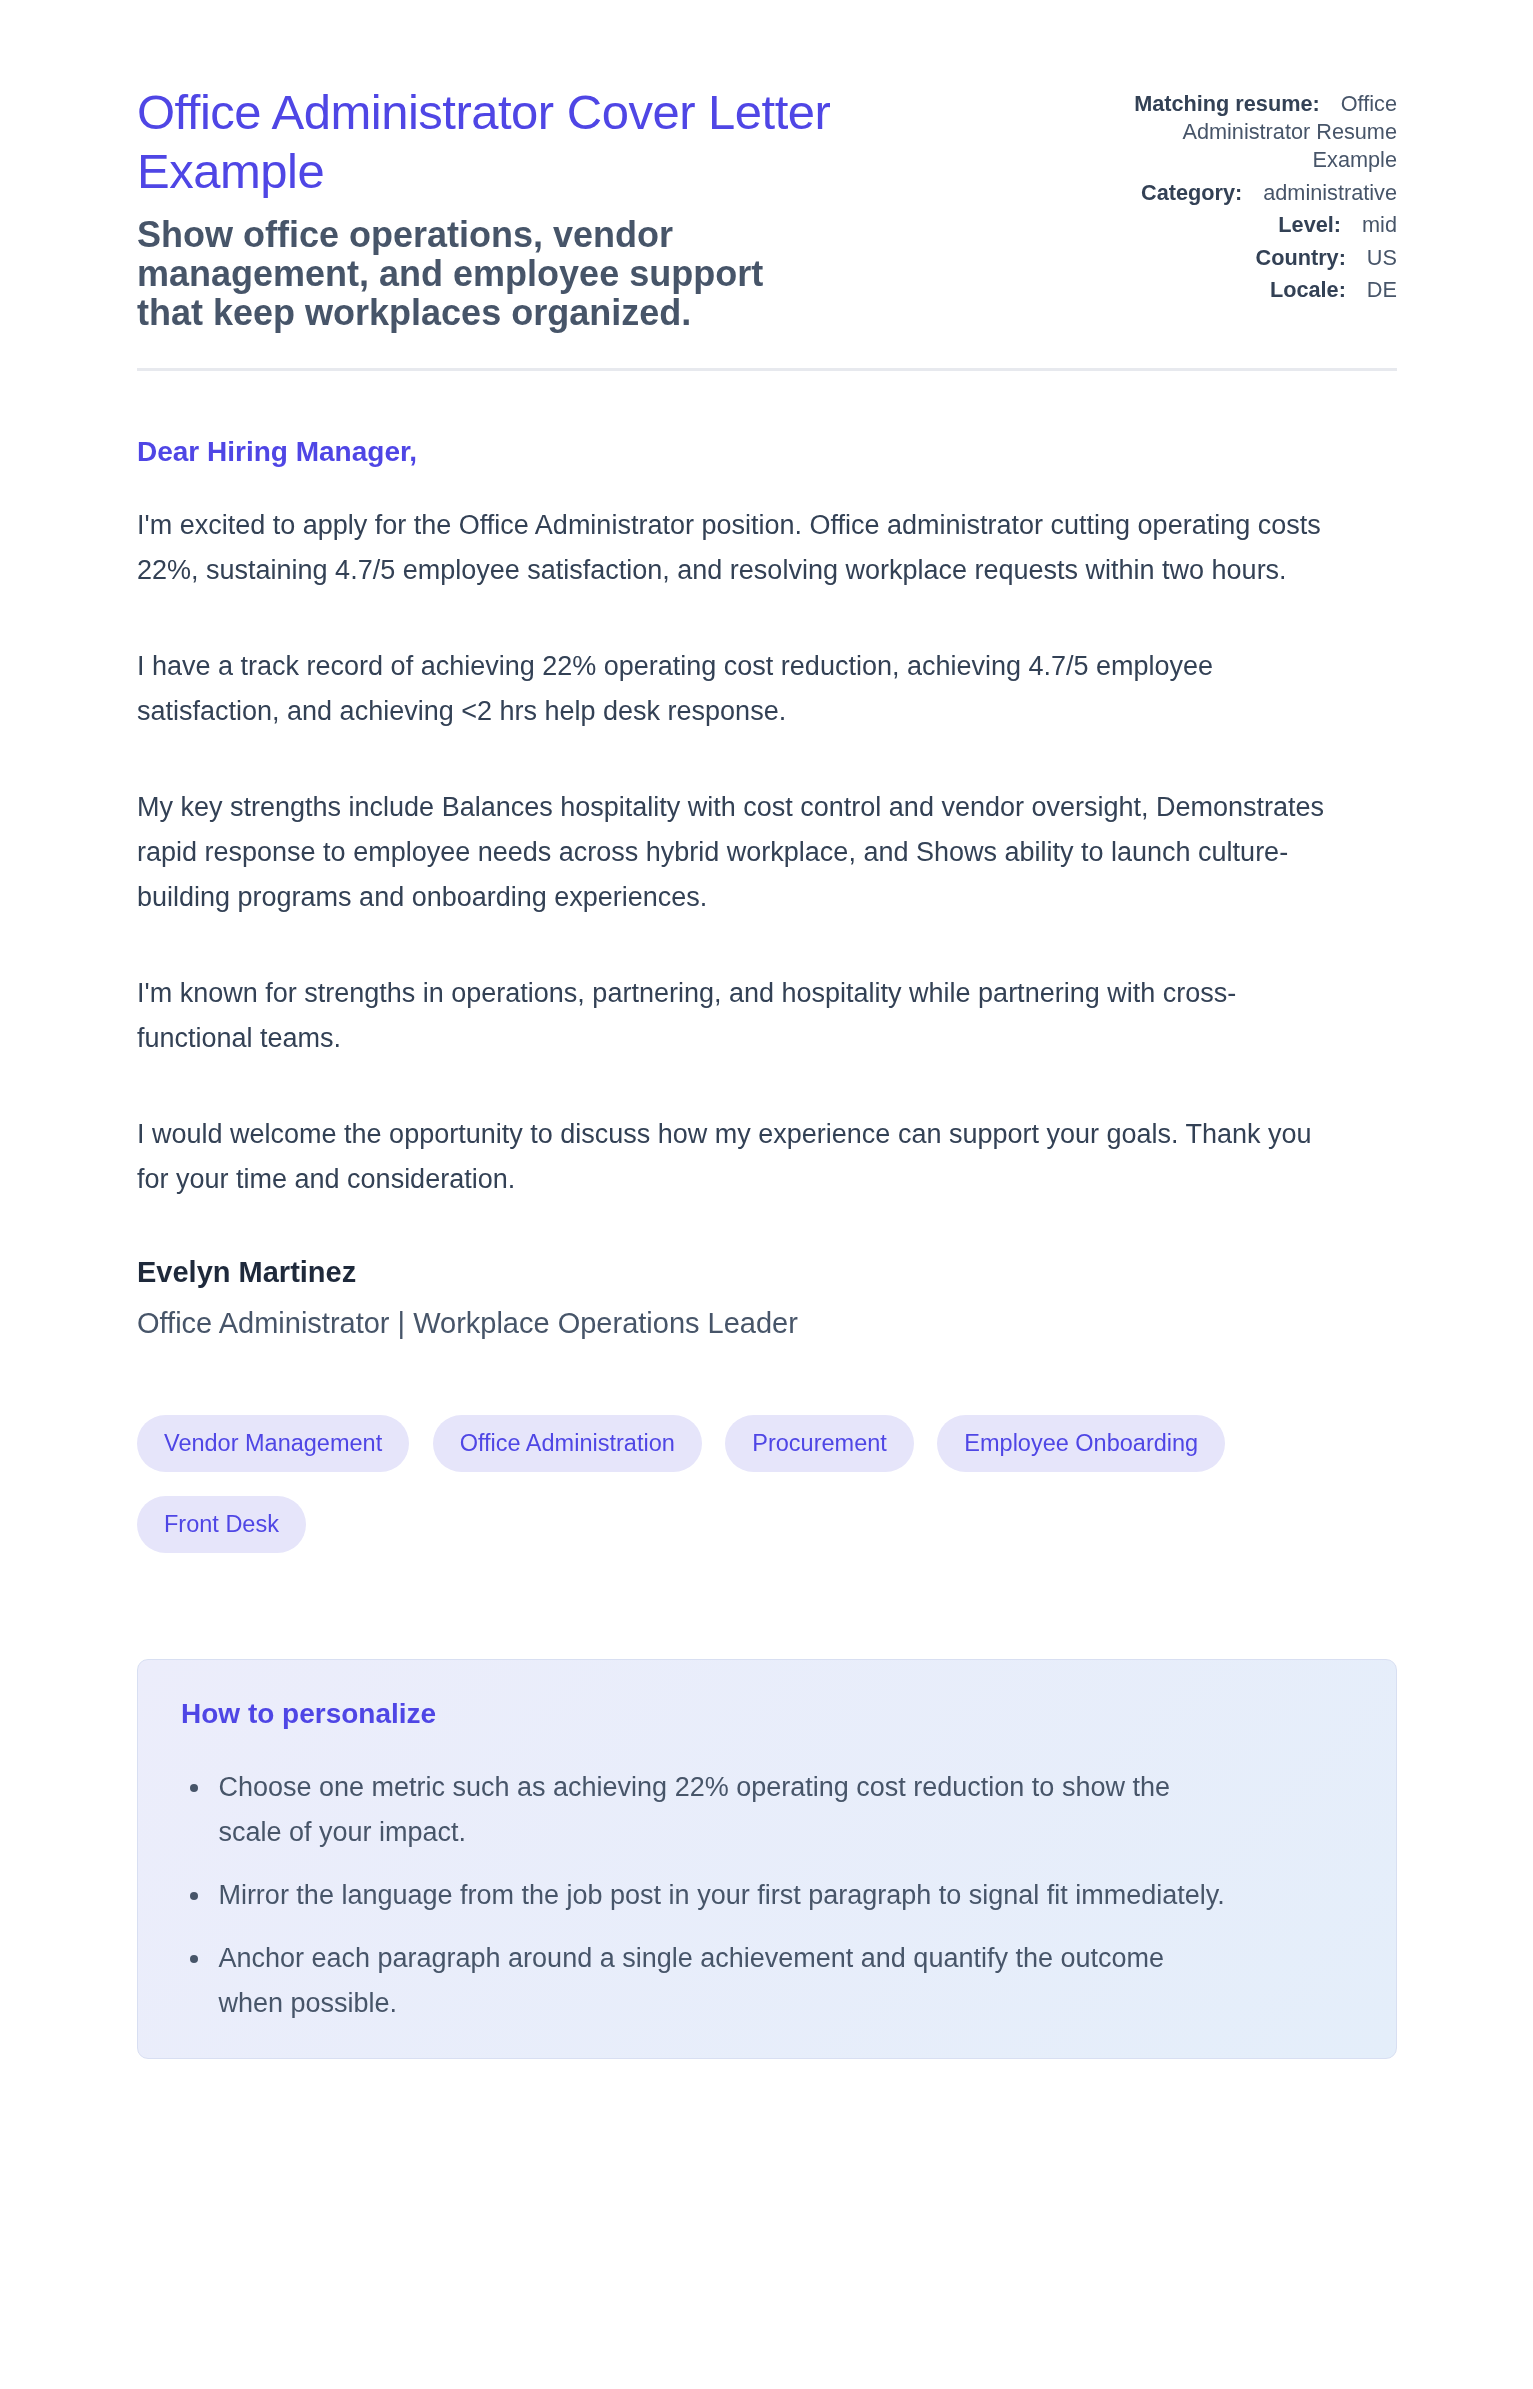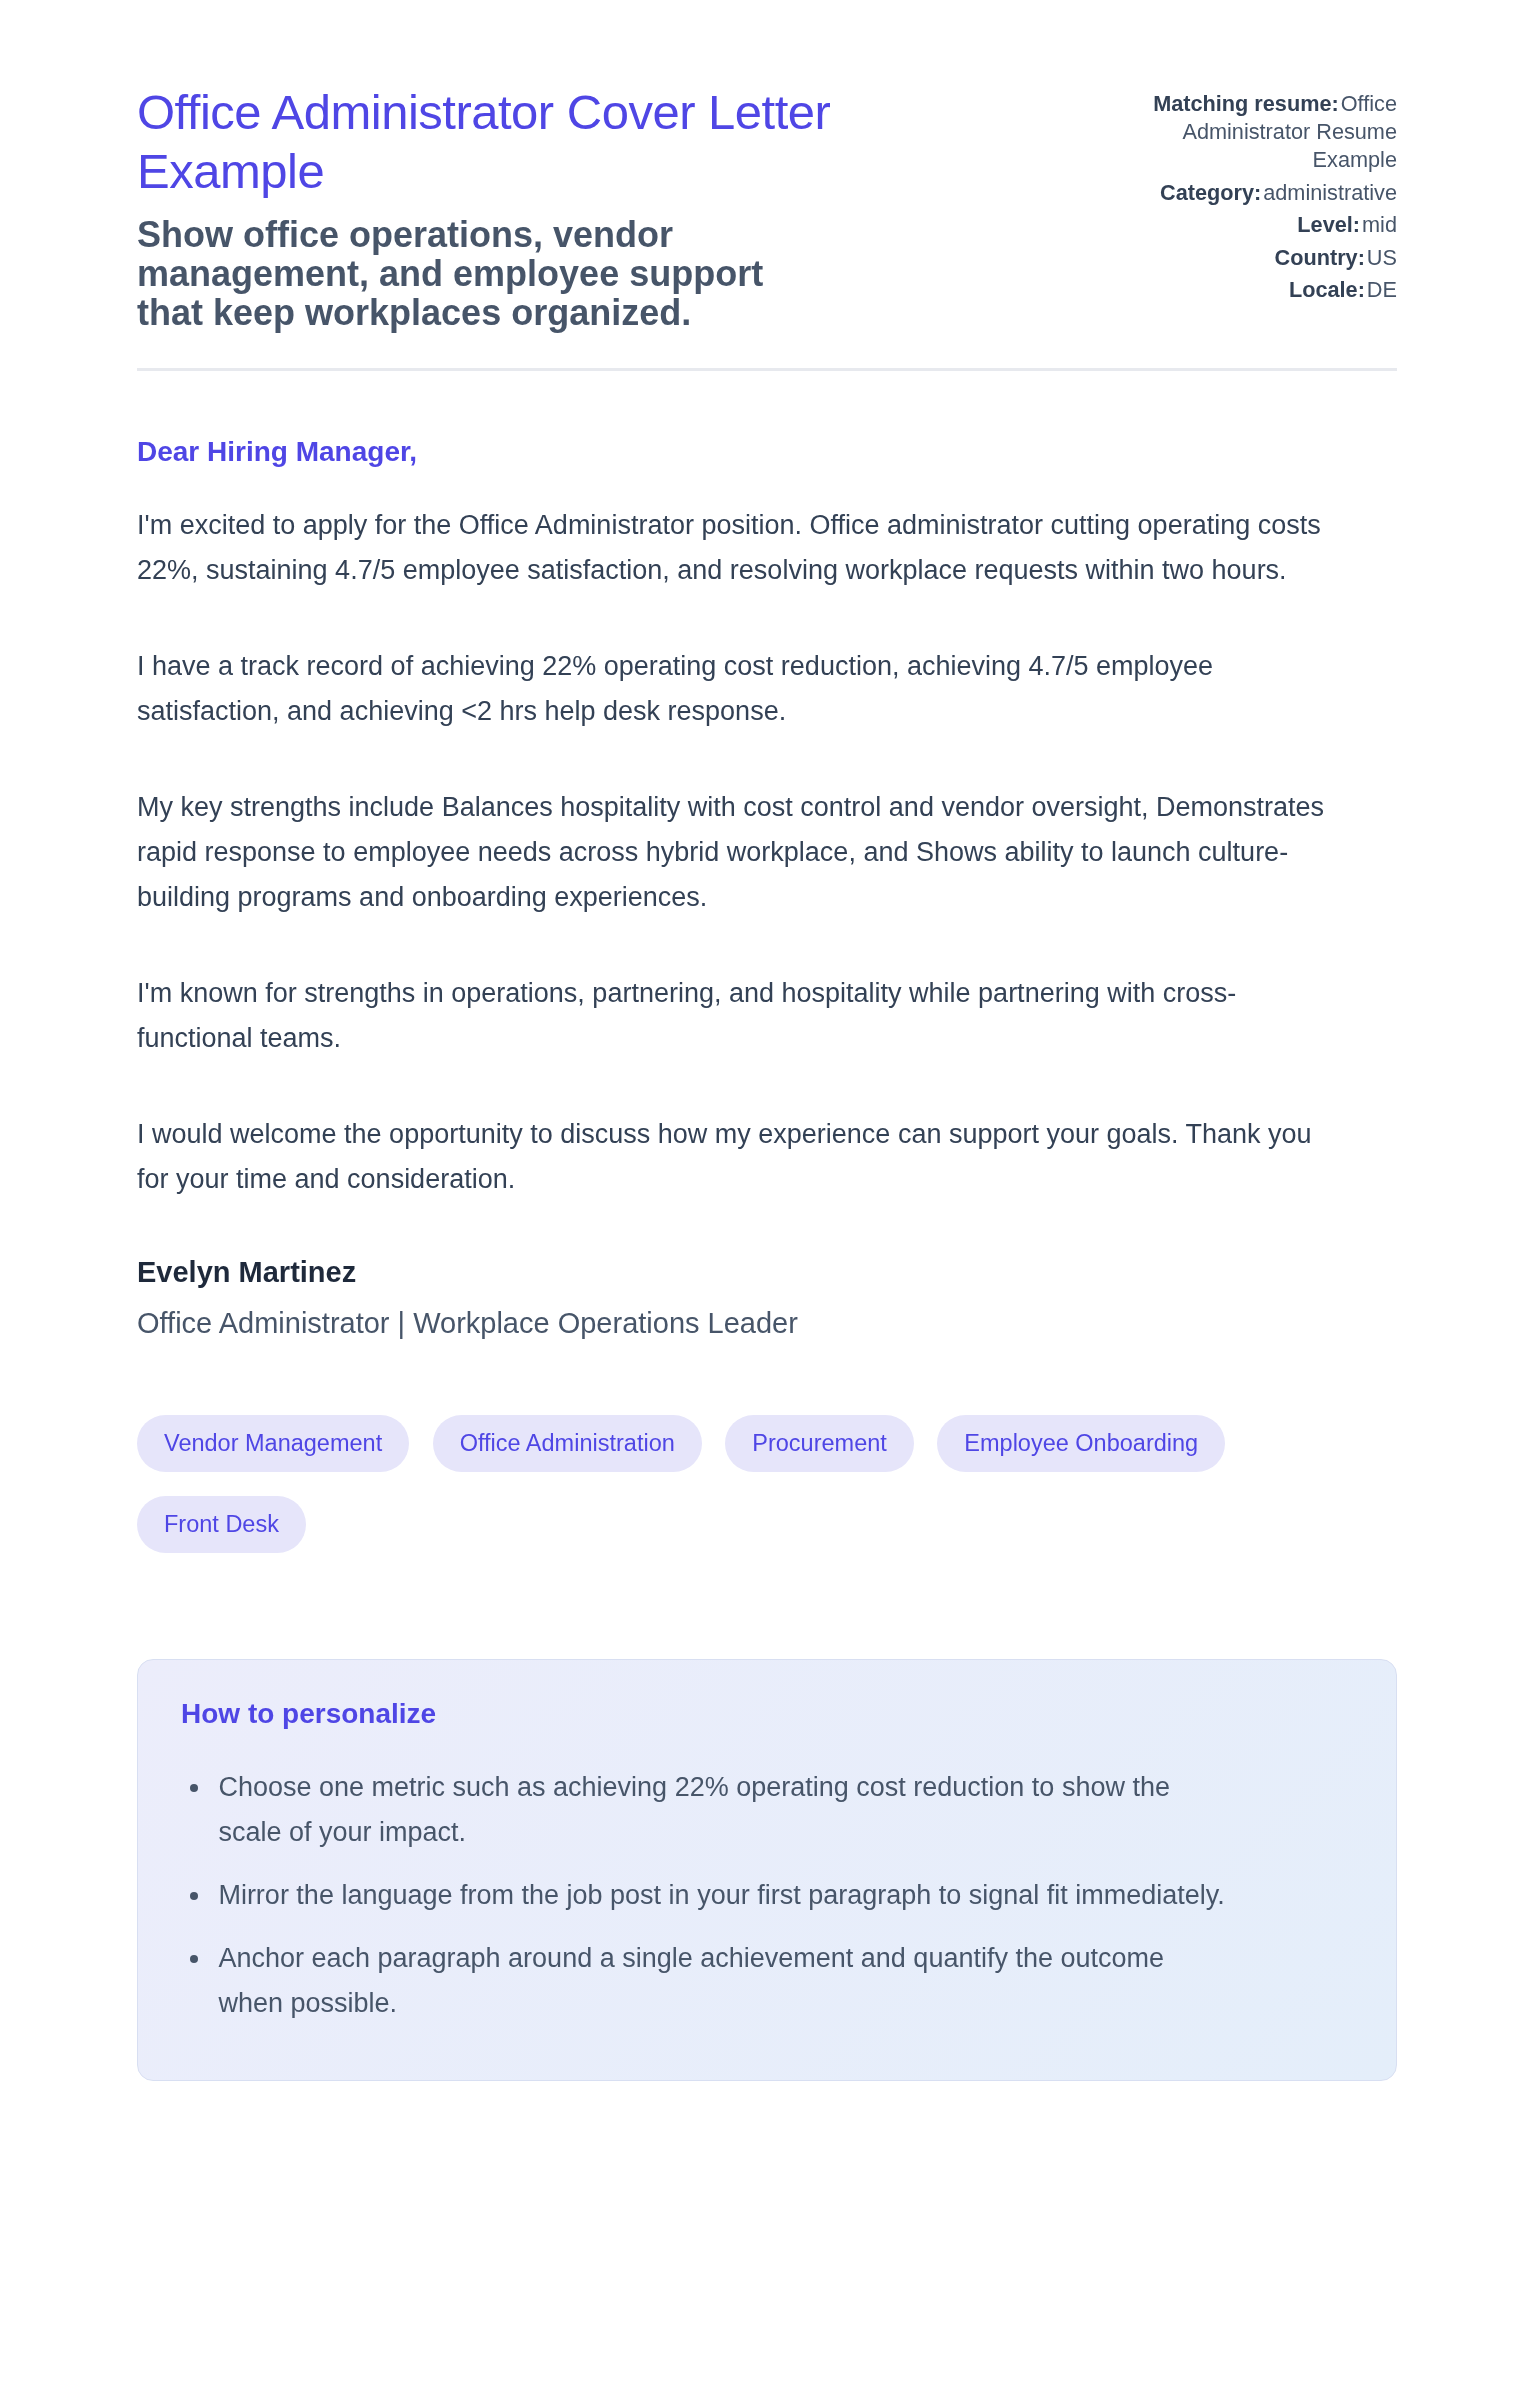"Office Administrator Resume Example" .meta-row .meta-value { margin-left: 2px -> 21px }
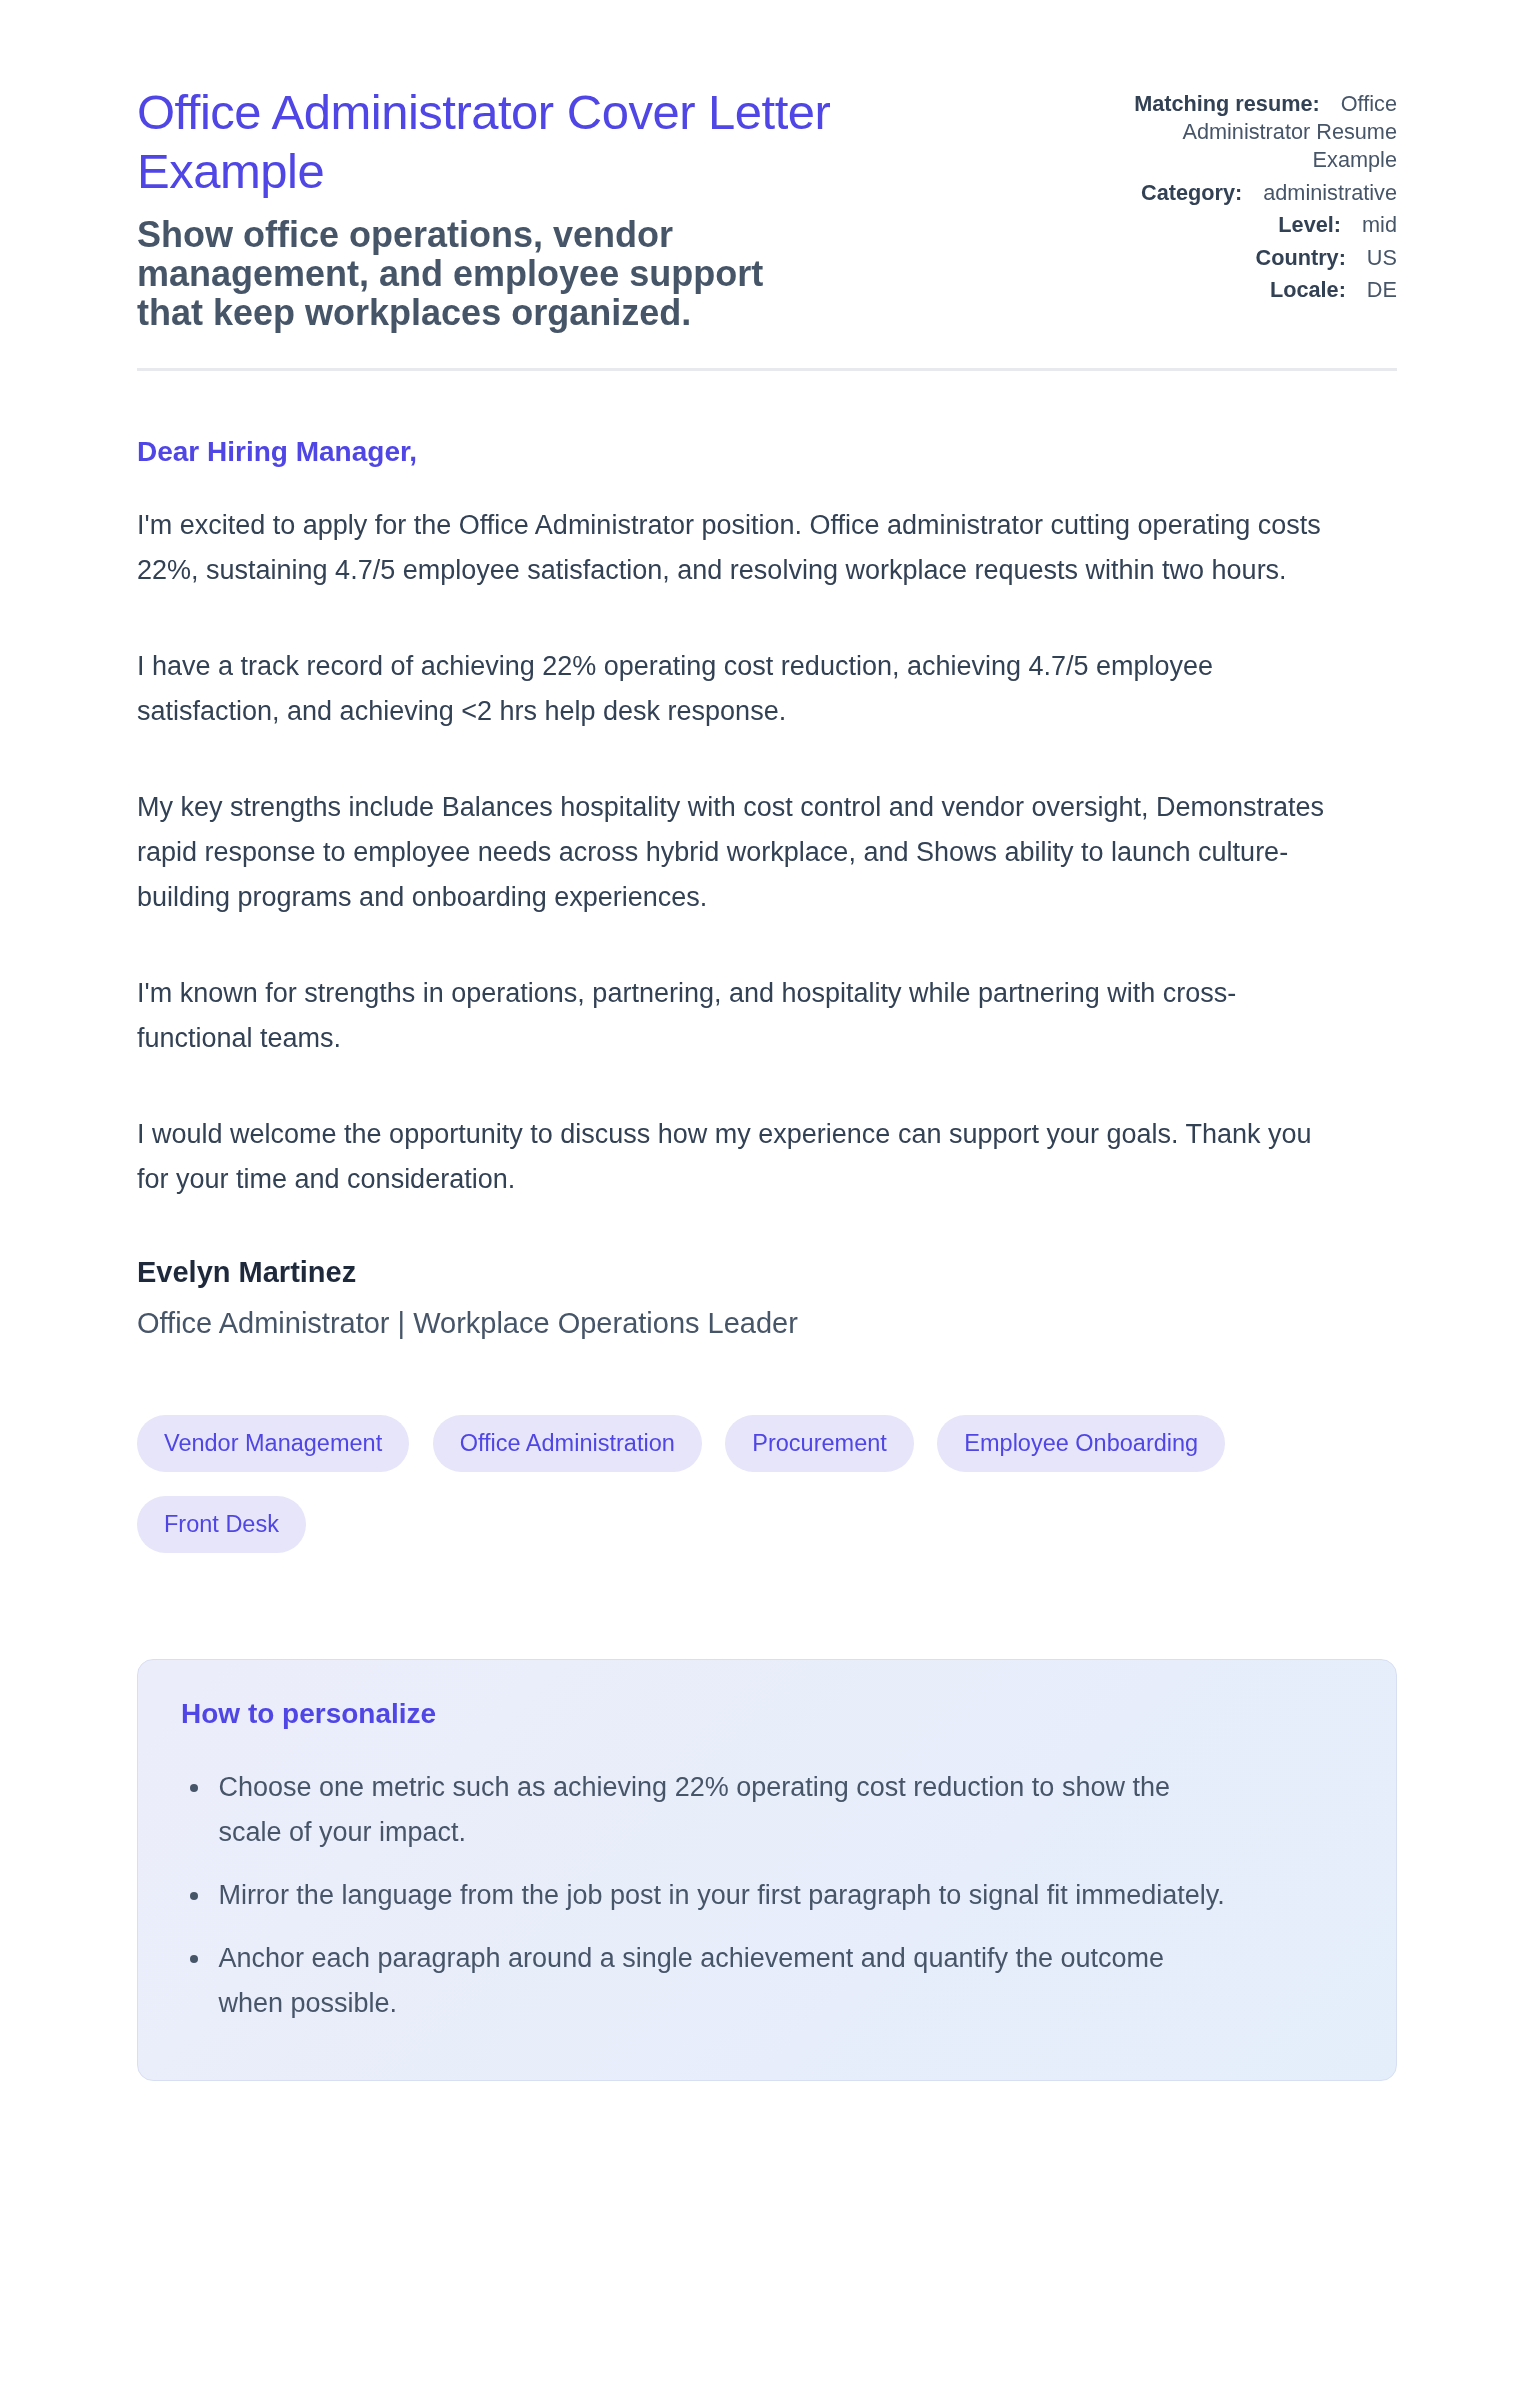"How to personalize" .personalize { border-radius: 16px -> 11px; padding: 34px 43px 54px -> 34px 43px 32px }
